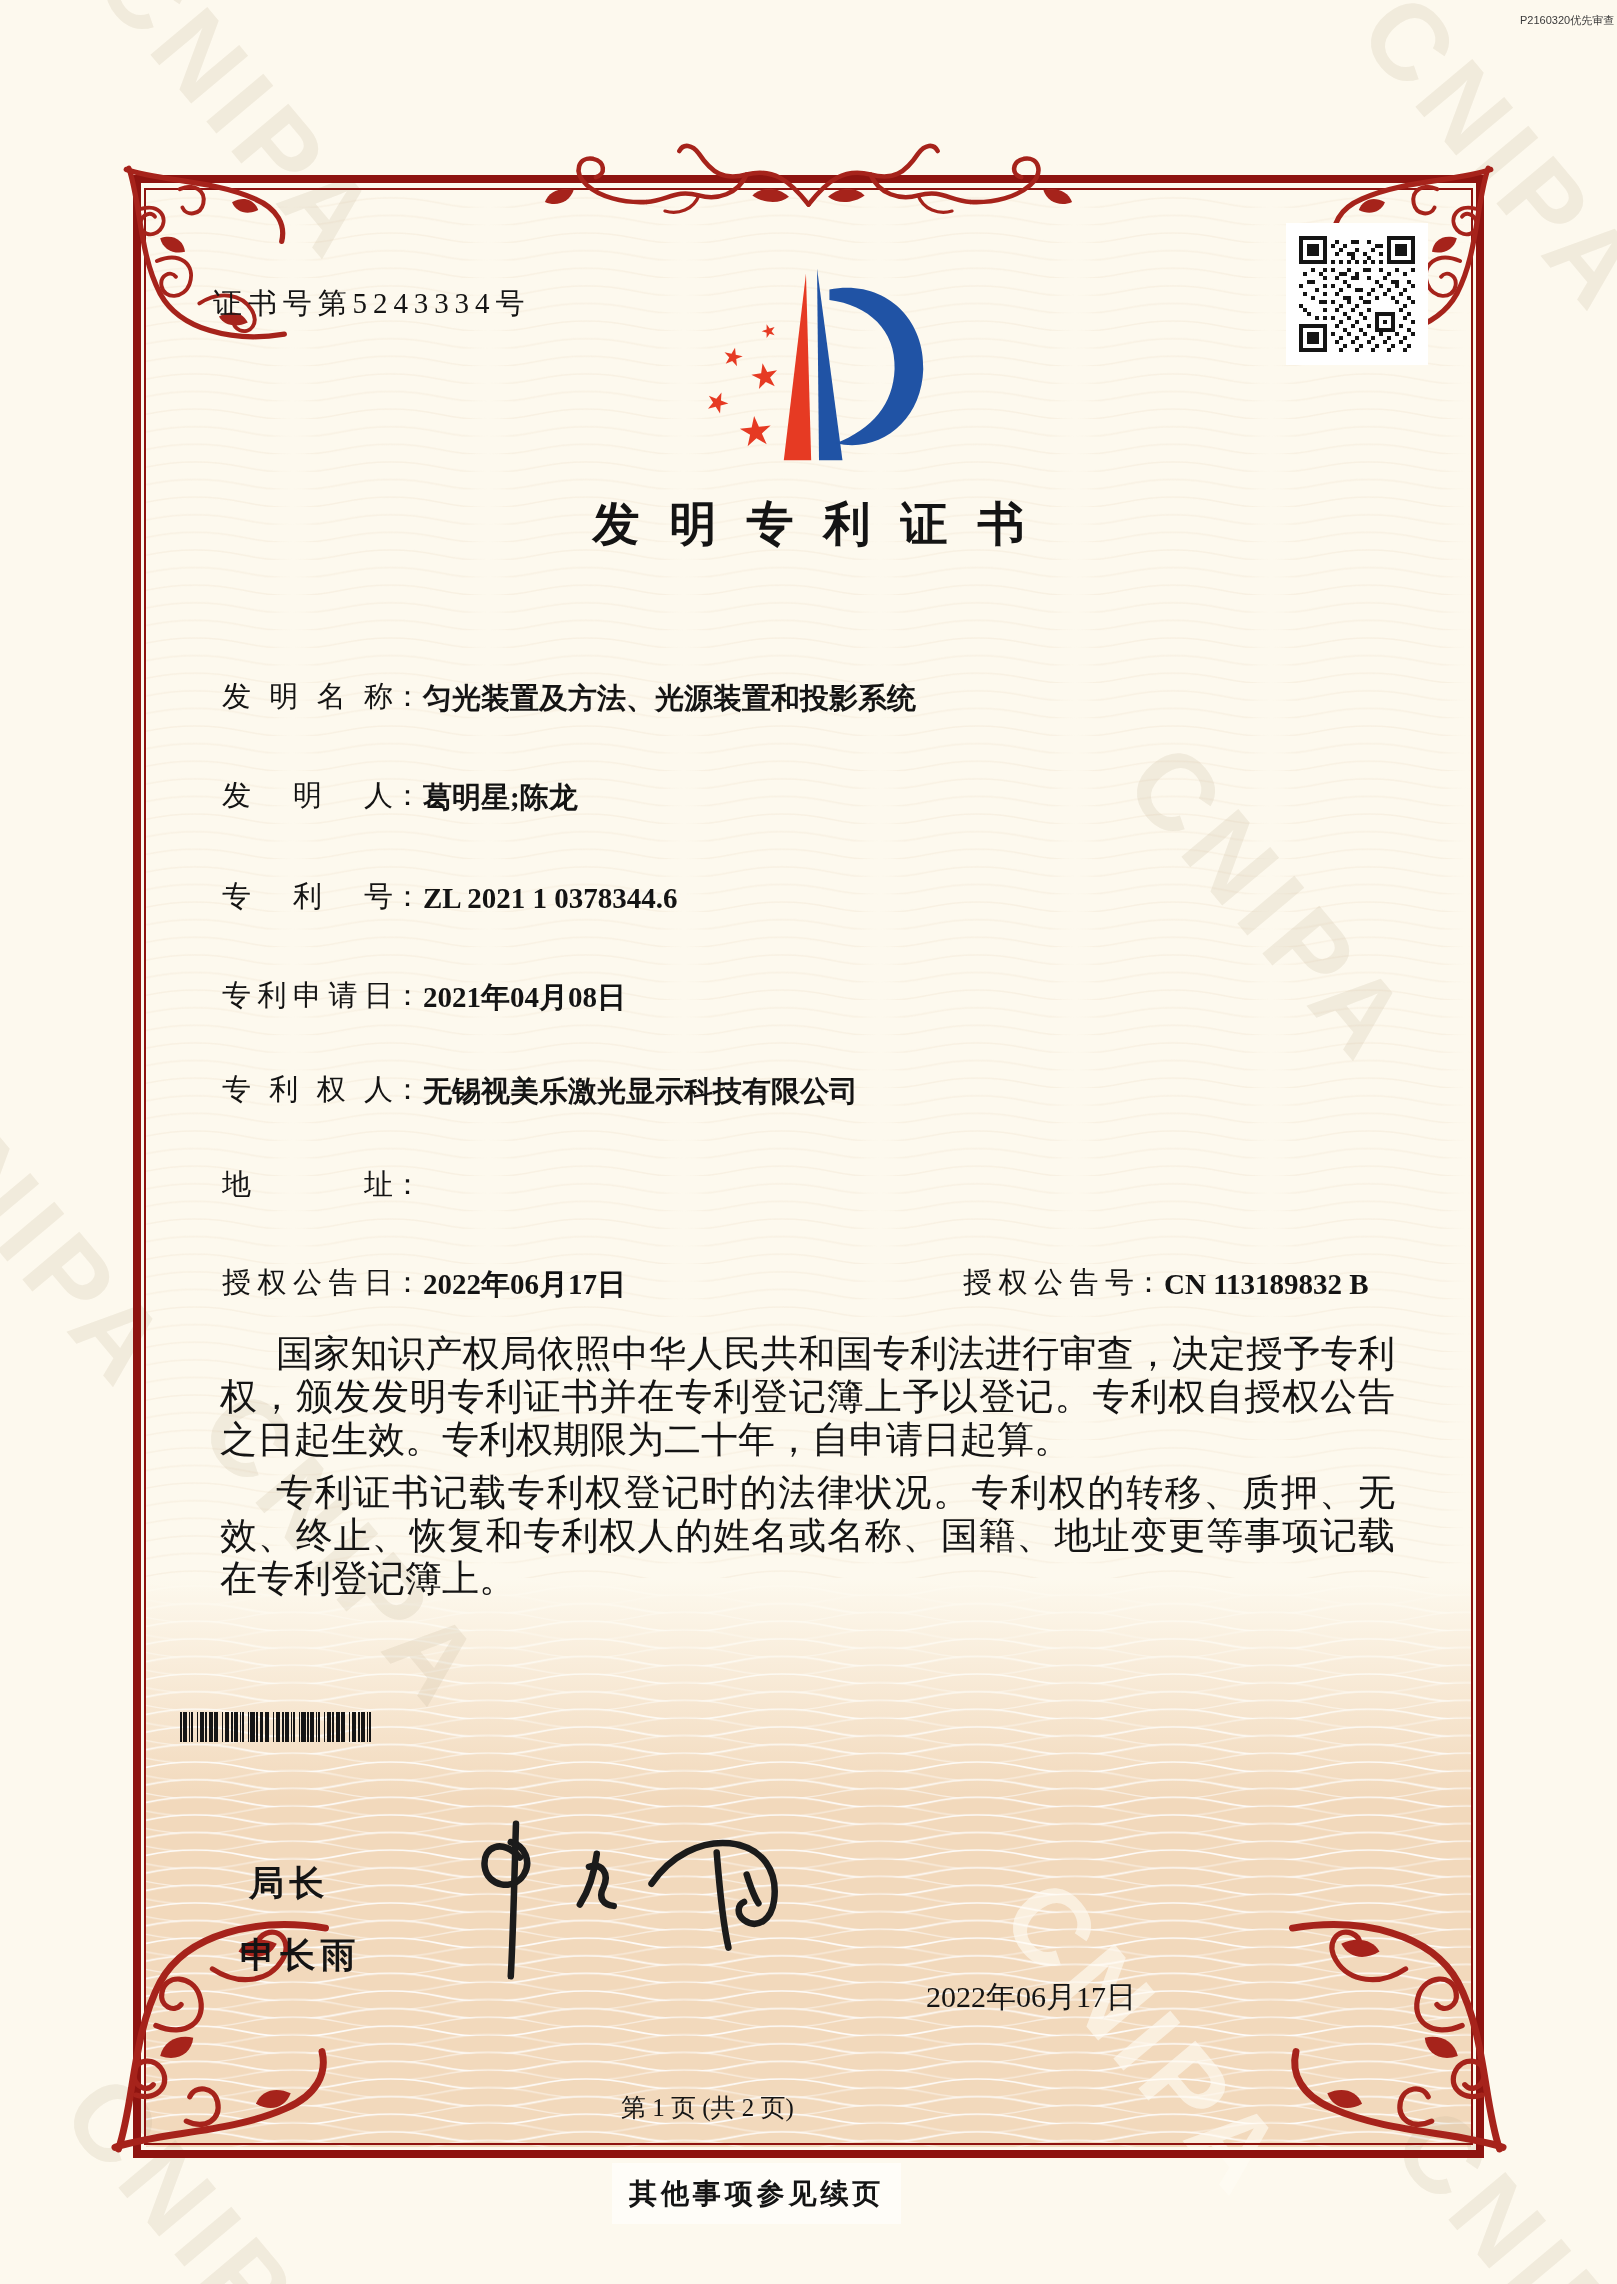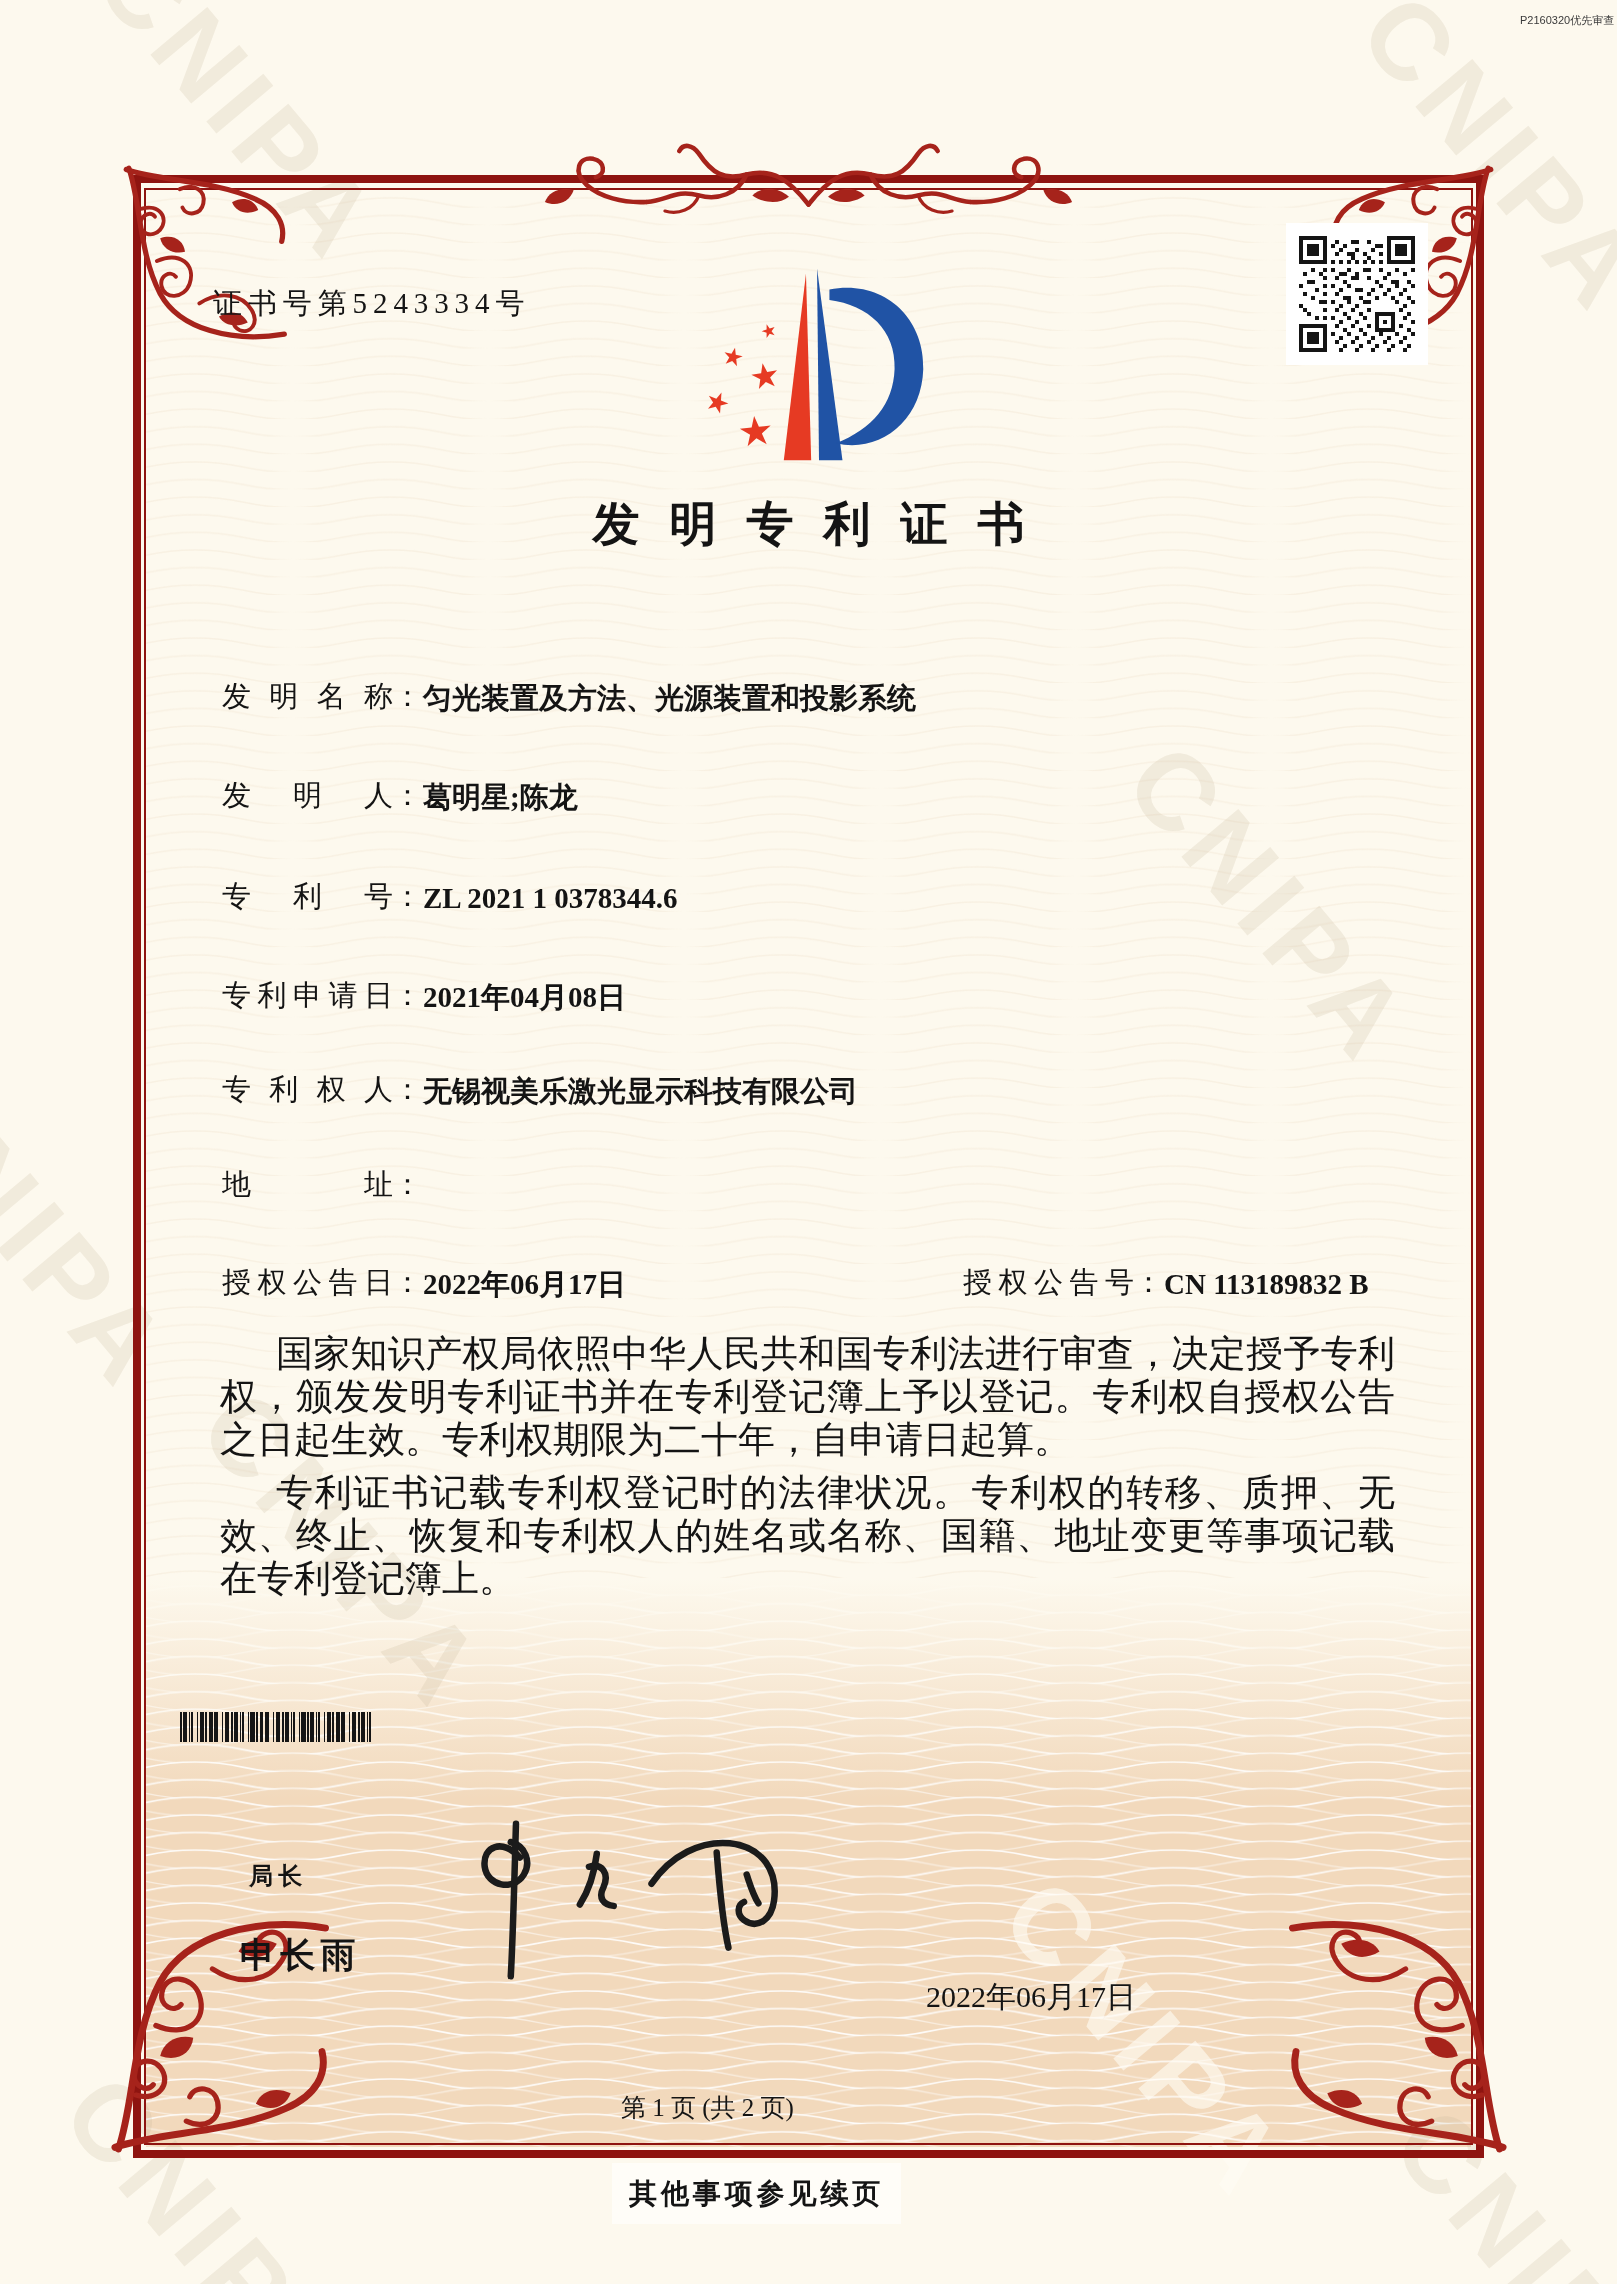"局长" .sig-title { font-size: 24px -> 35px }
